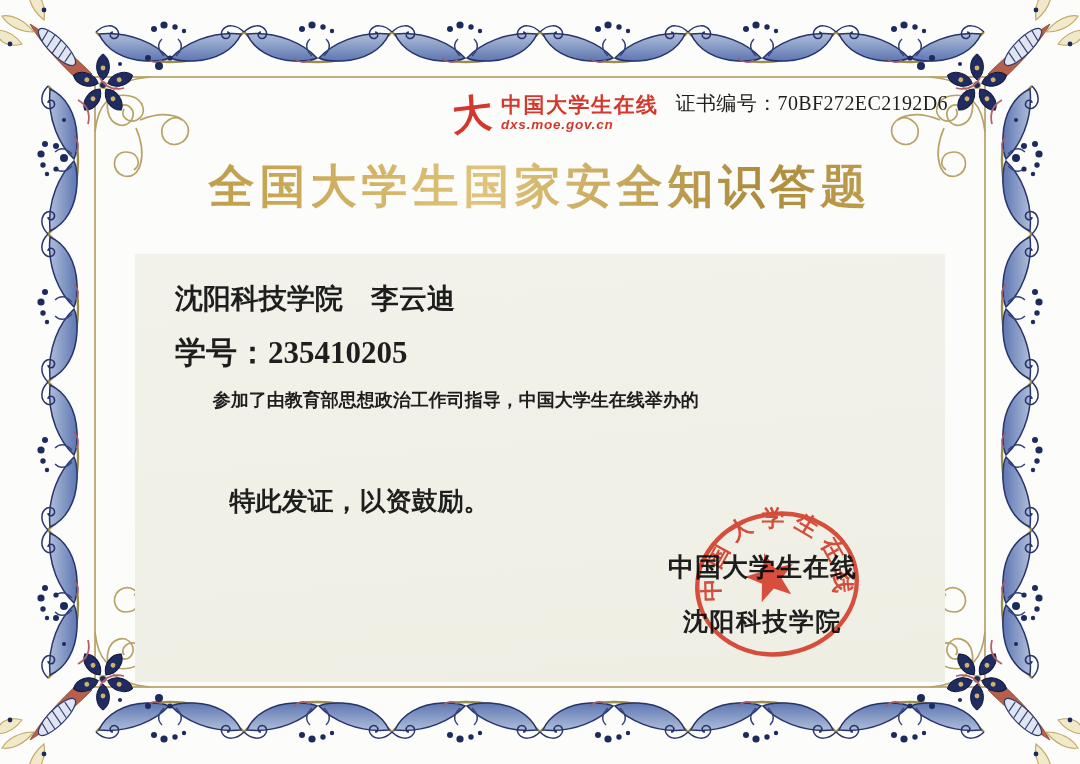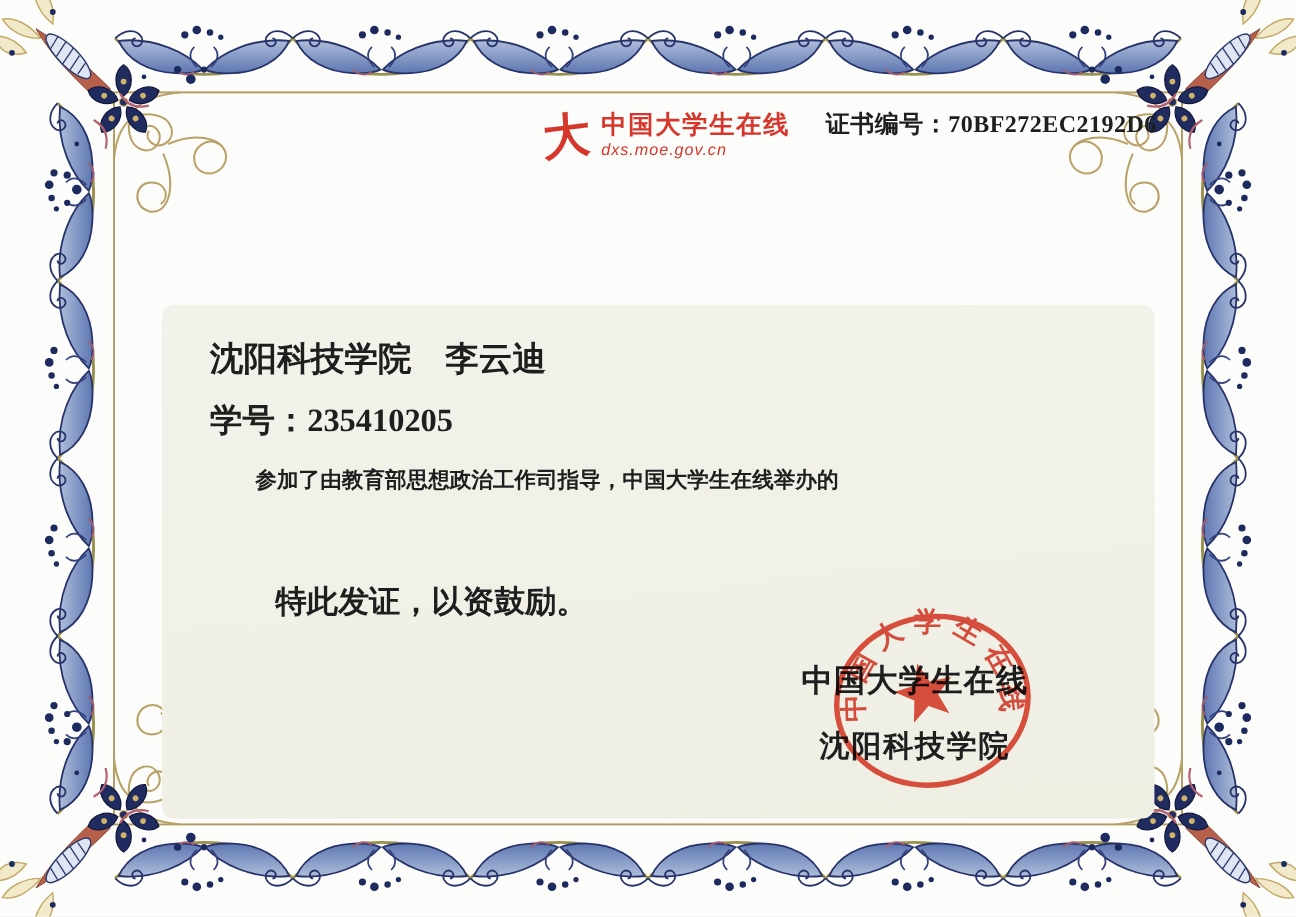"证书编号：70BF272EC2192D6" .cert-no { font-weight: bold -> normal; right: 116px -> 132px }
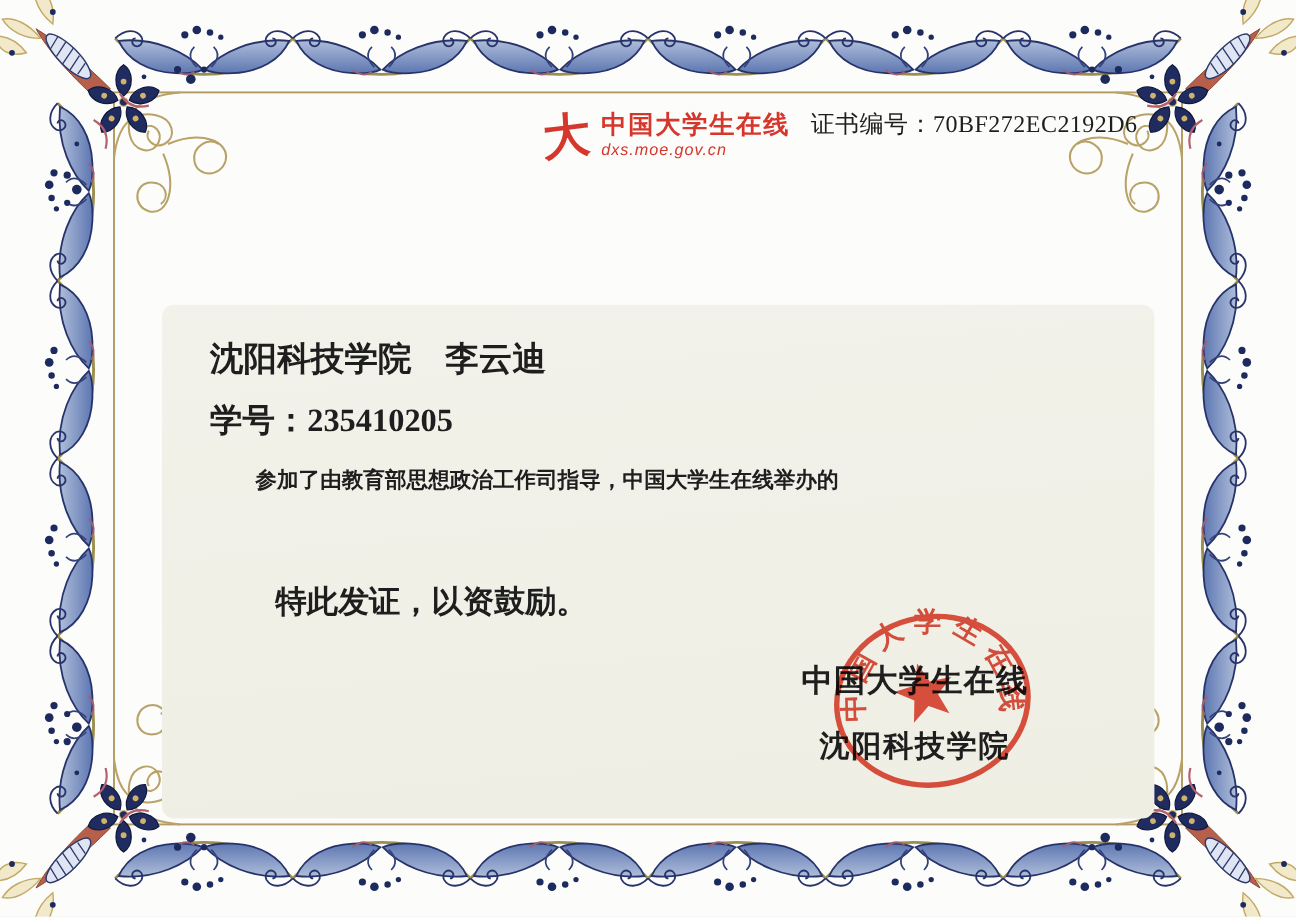"dxs.moe.gov.cn" .logo-site { font-weight: normal -> bold }
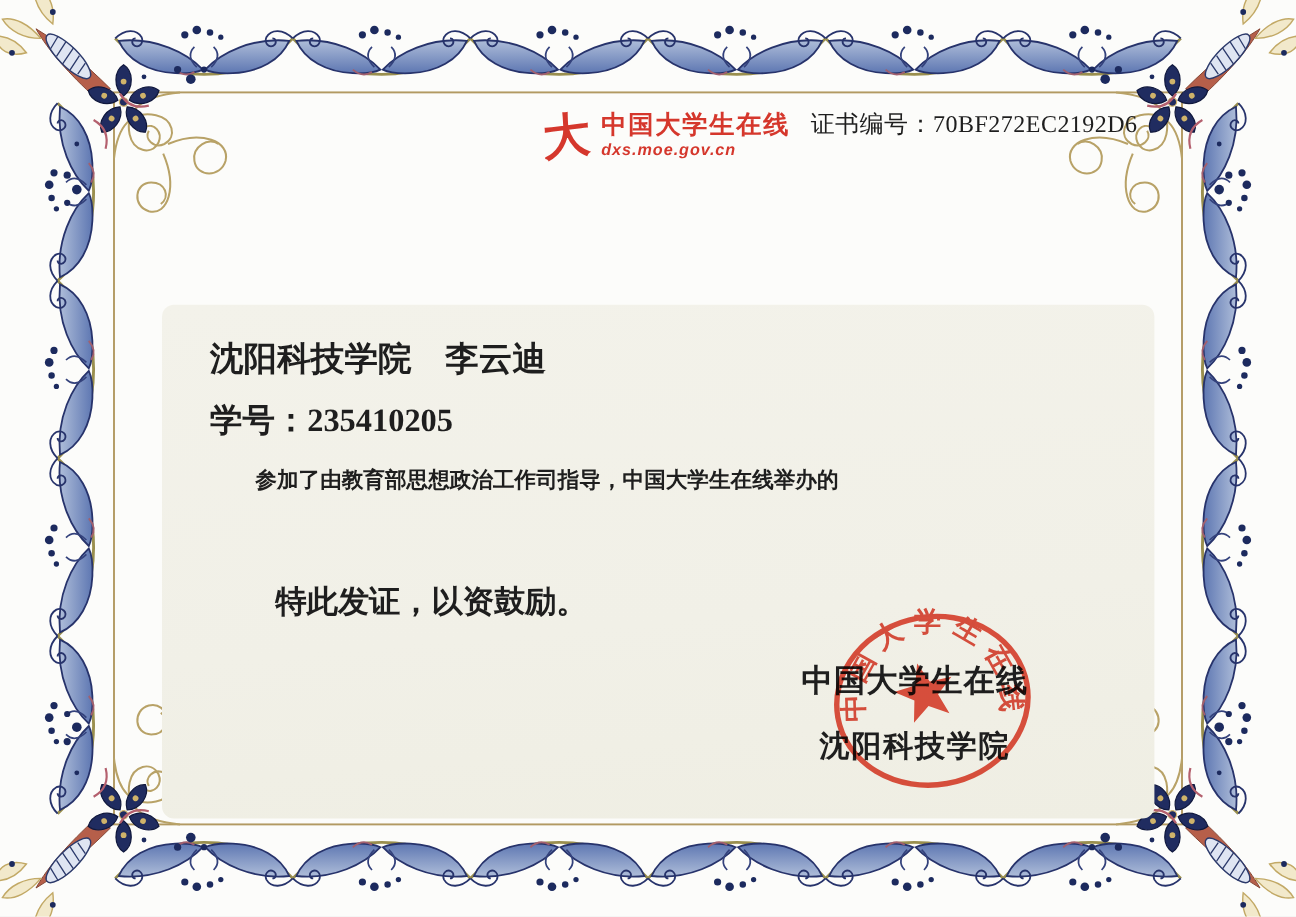"全国大学生国家安全知识答题" div.title { html: none -> <div>全国大学生国家安全知识答题</div> }
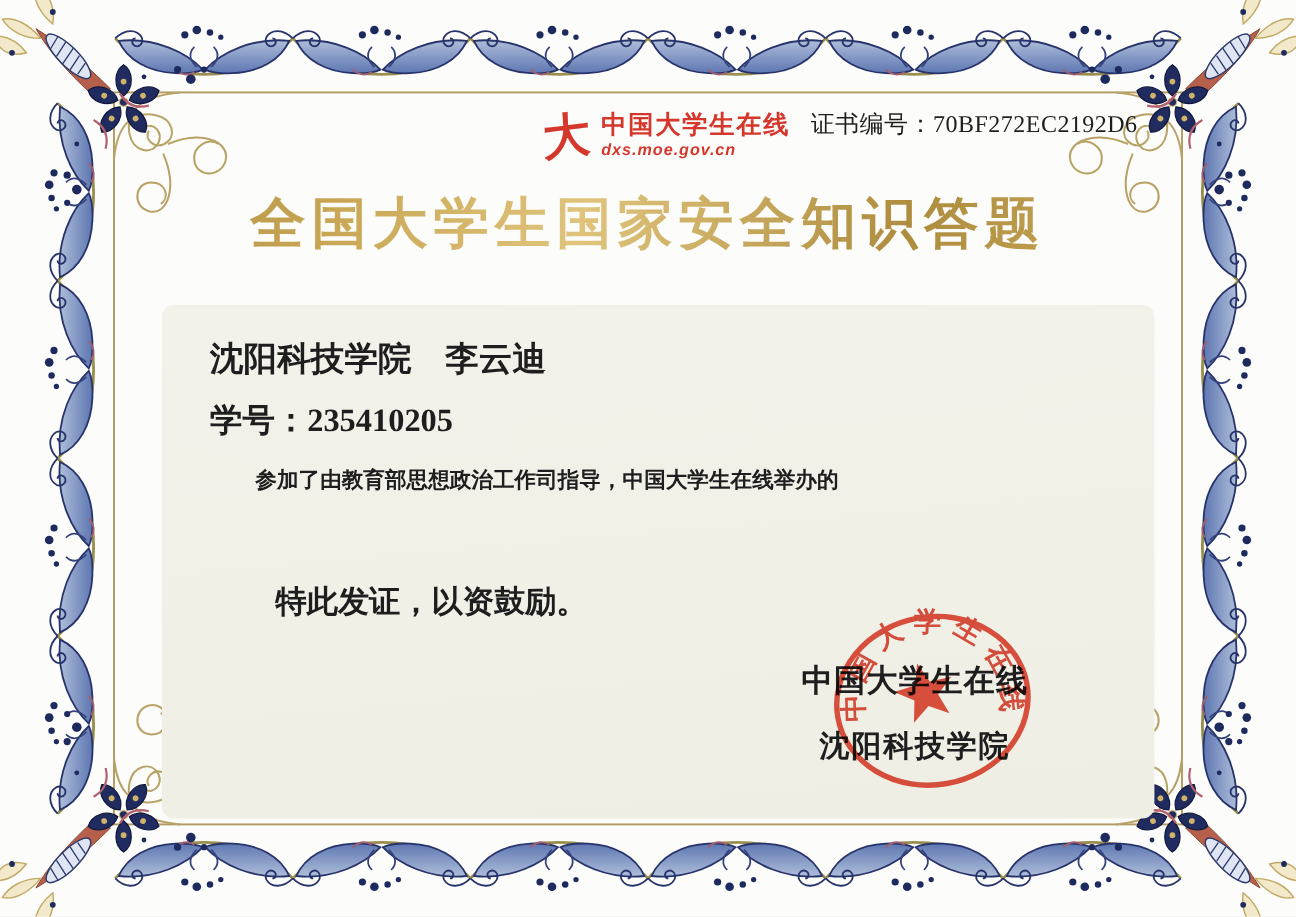"沈阳科技学院 李云迪" .panel { border-radius: 10px -> 0; padding-left: 17px -> none }
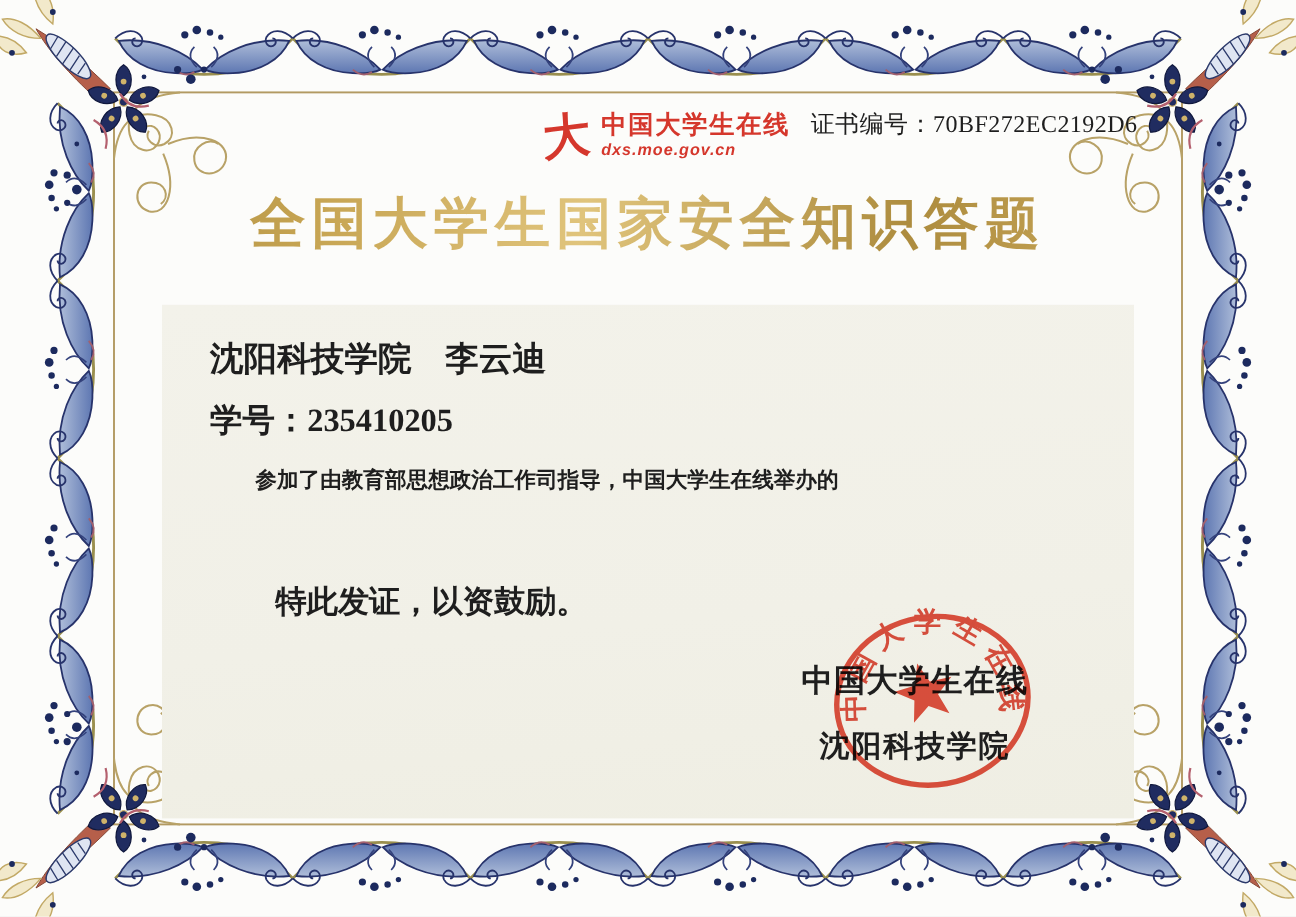"学号：235410205" .student-id { font-size: 27px -> 31px }
